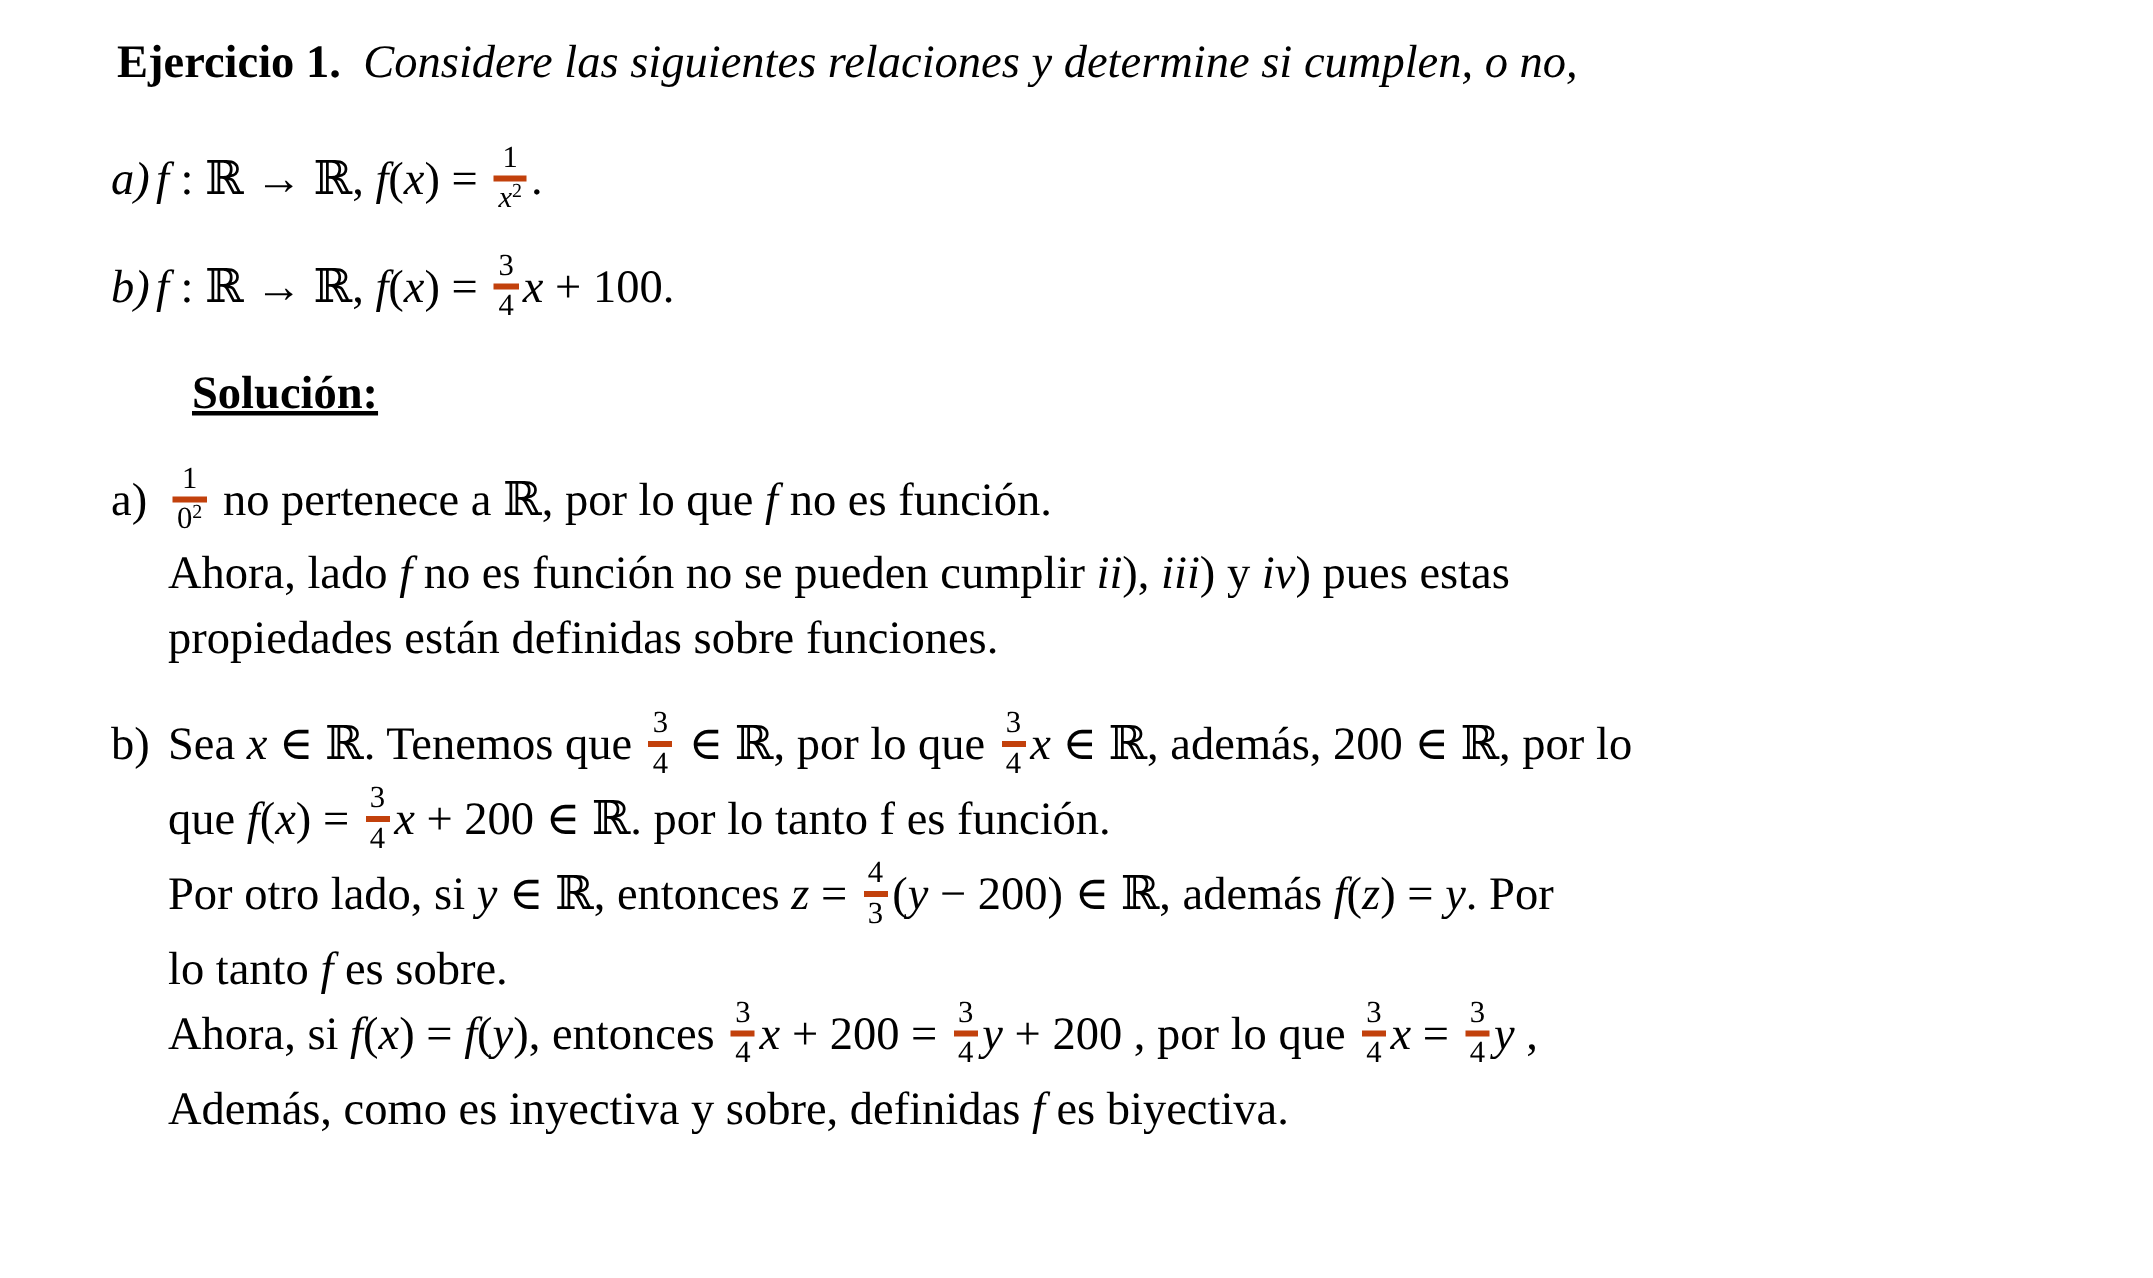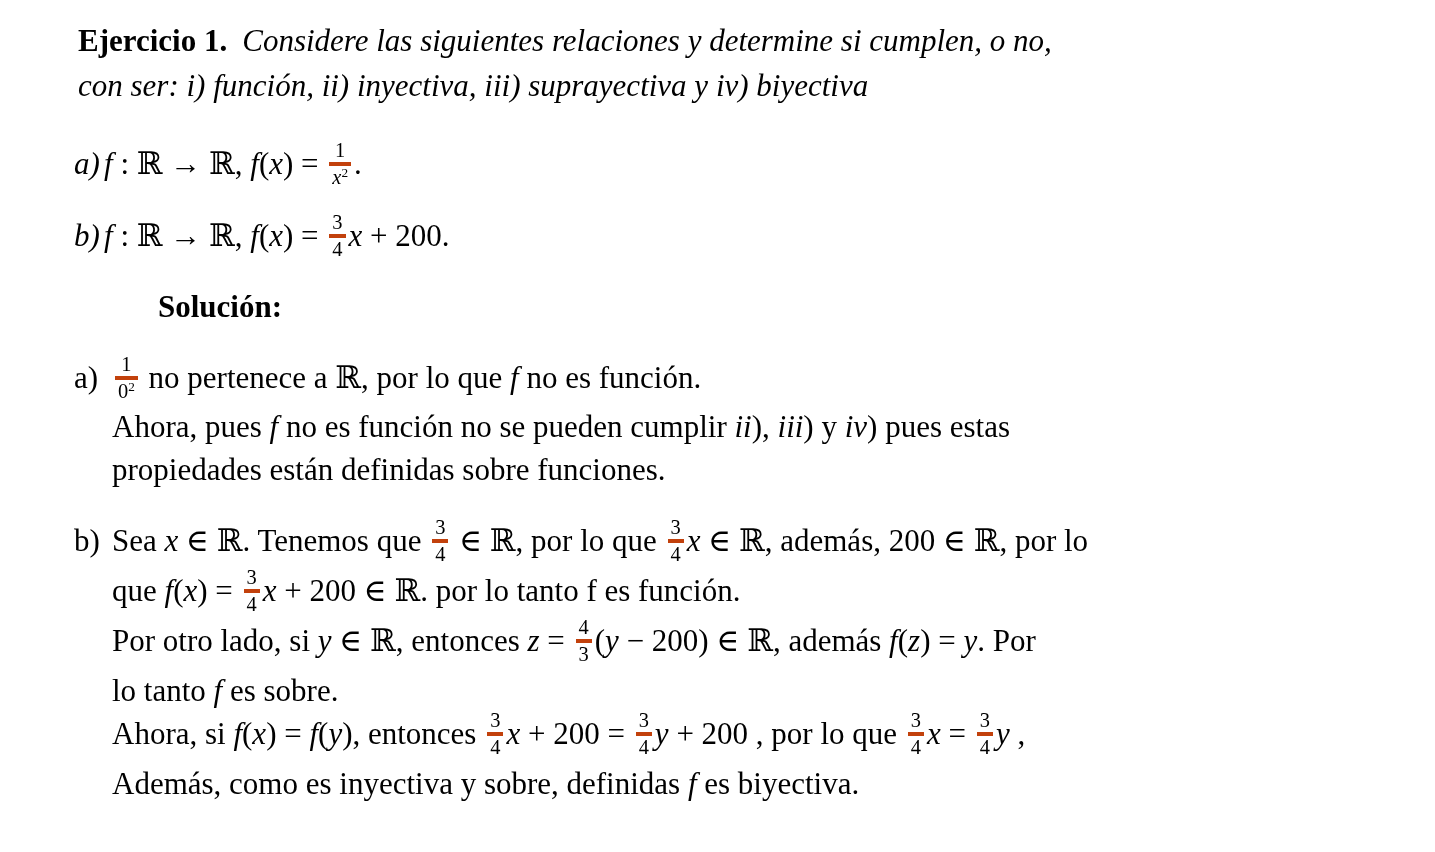"con ser: i) función, ii)" div.xline { html: <div>con ser: i) función, ii) inyectiva, iii) suprayectiva y iv) biyectiva</div> -> none }
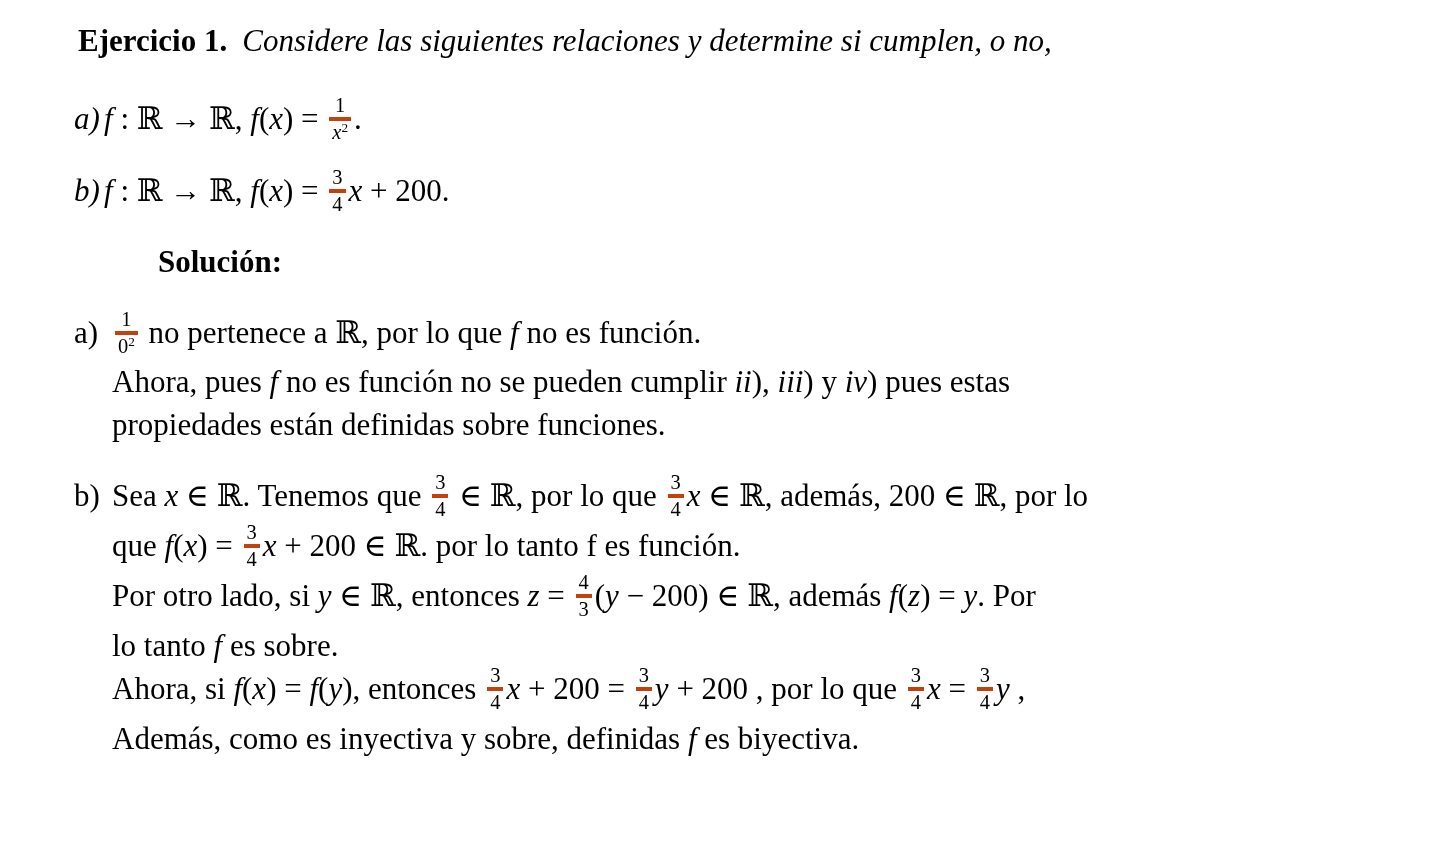"+ 200." span { text: 200 -> 100 }
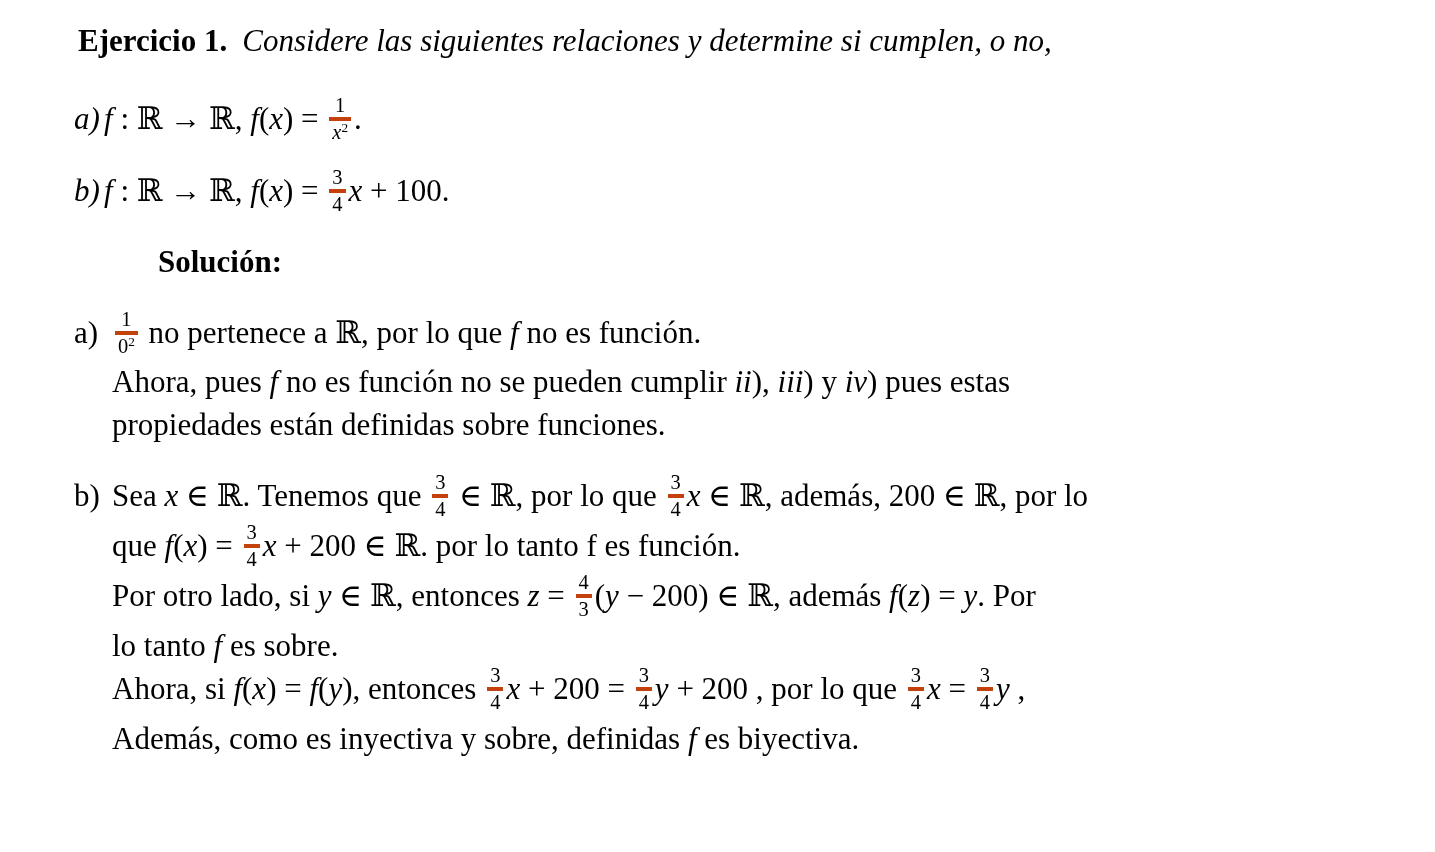"Solución:" .sol-heading { margin: 26px 0 0 84px -> 26px 0 0 54px; text-decoration: none -> underline }
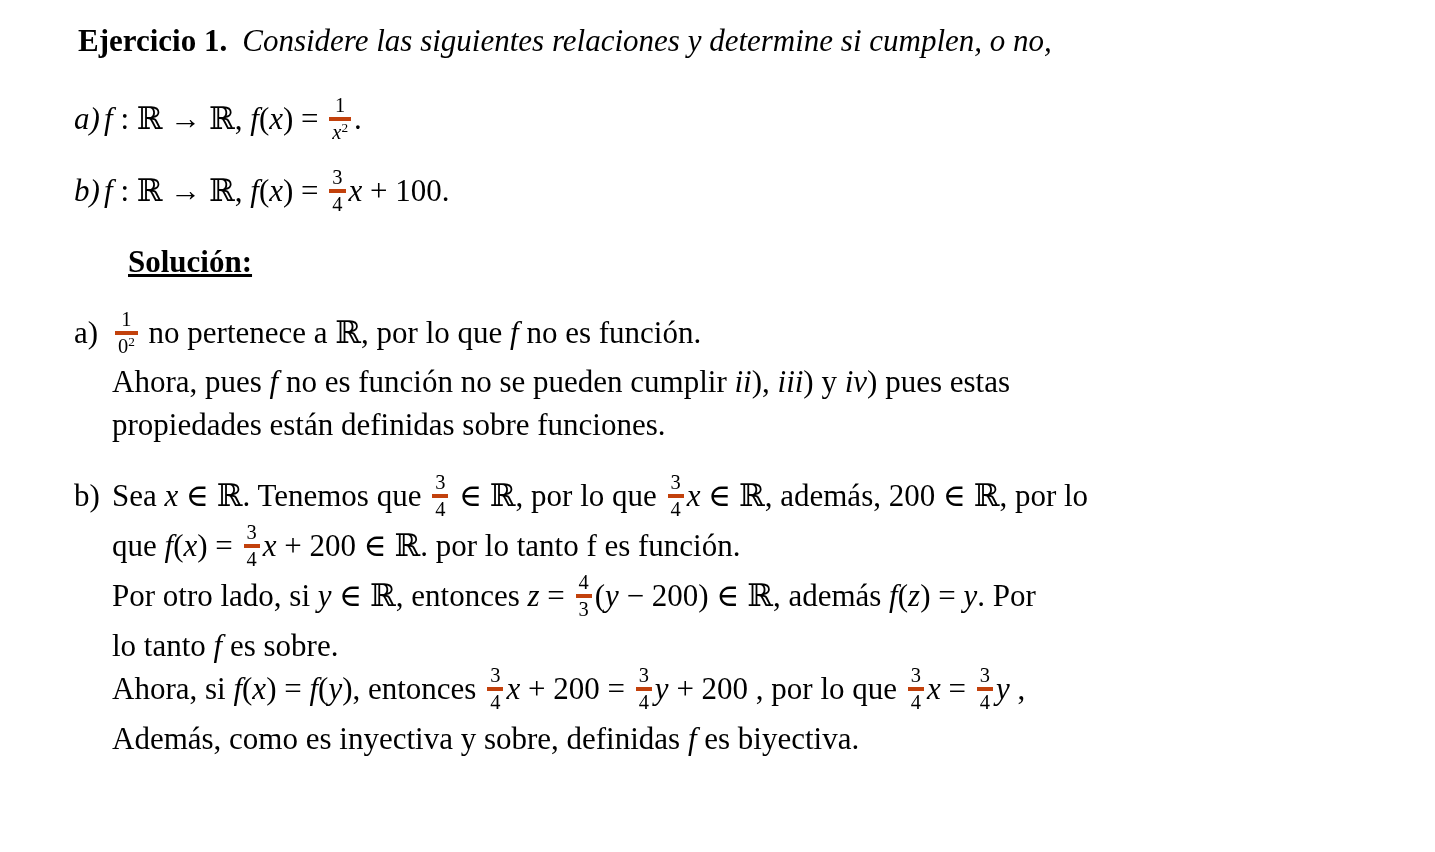"Ahora, pues" span { text: pues -> lado }
